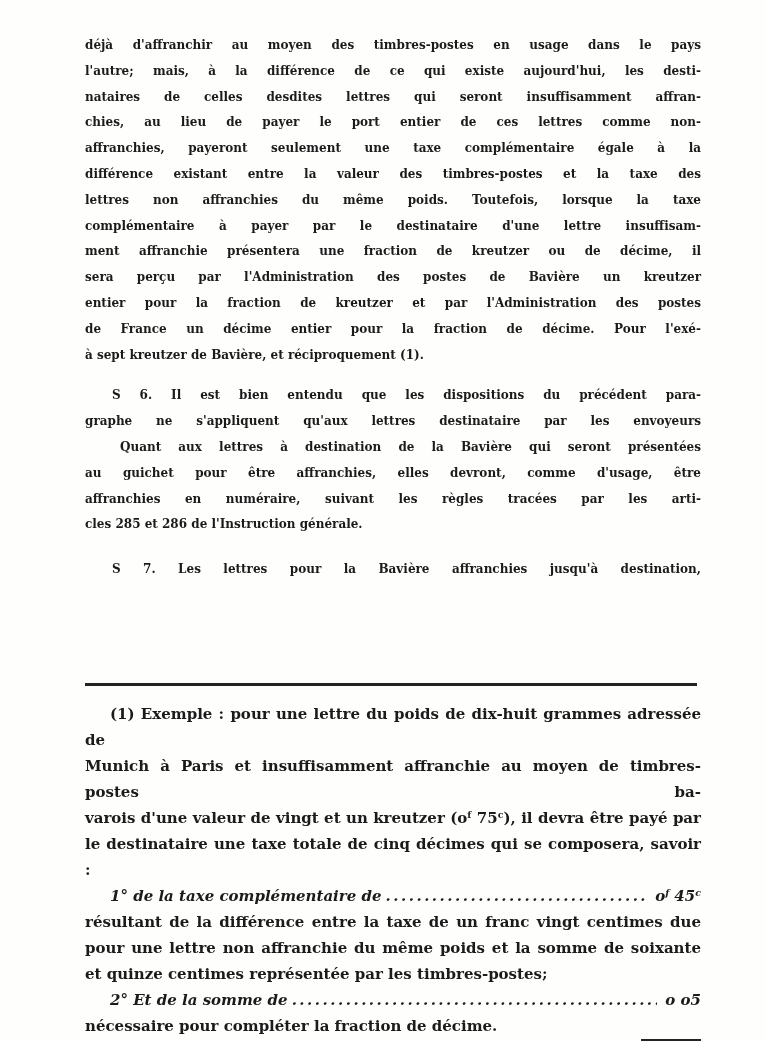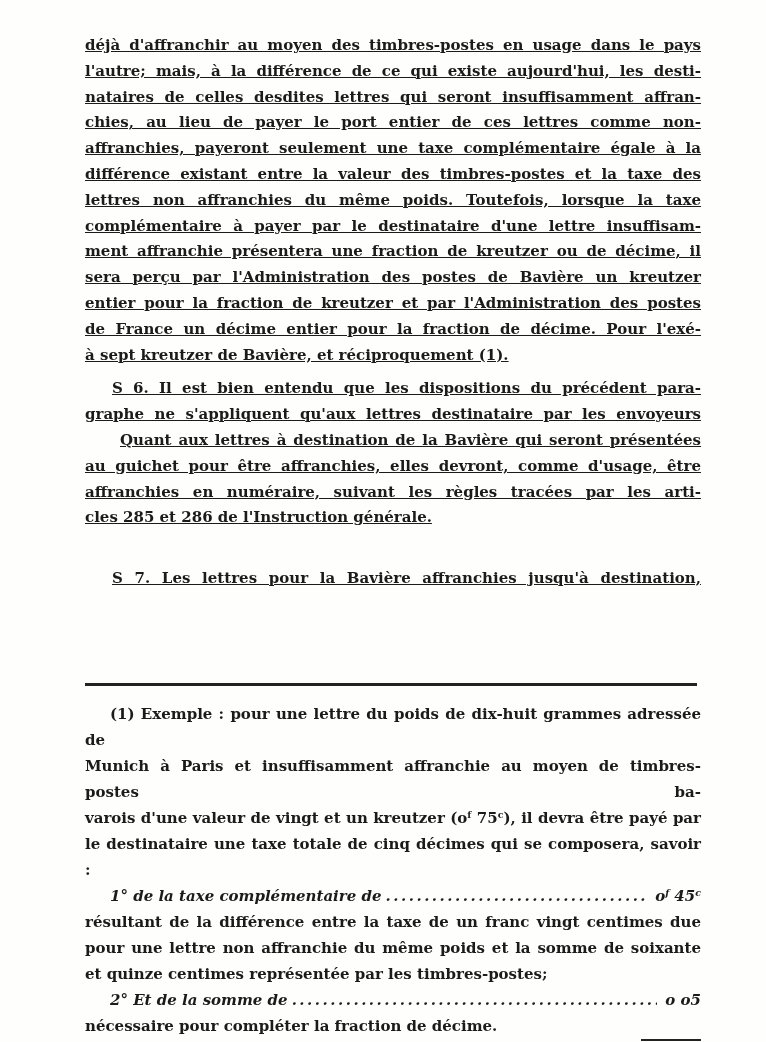"déjà d'affranchir au moyen des" .line { font-size: 15px -> 12px; text-decoration: underline -> none }
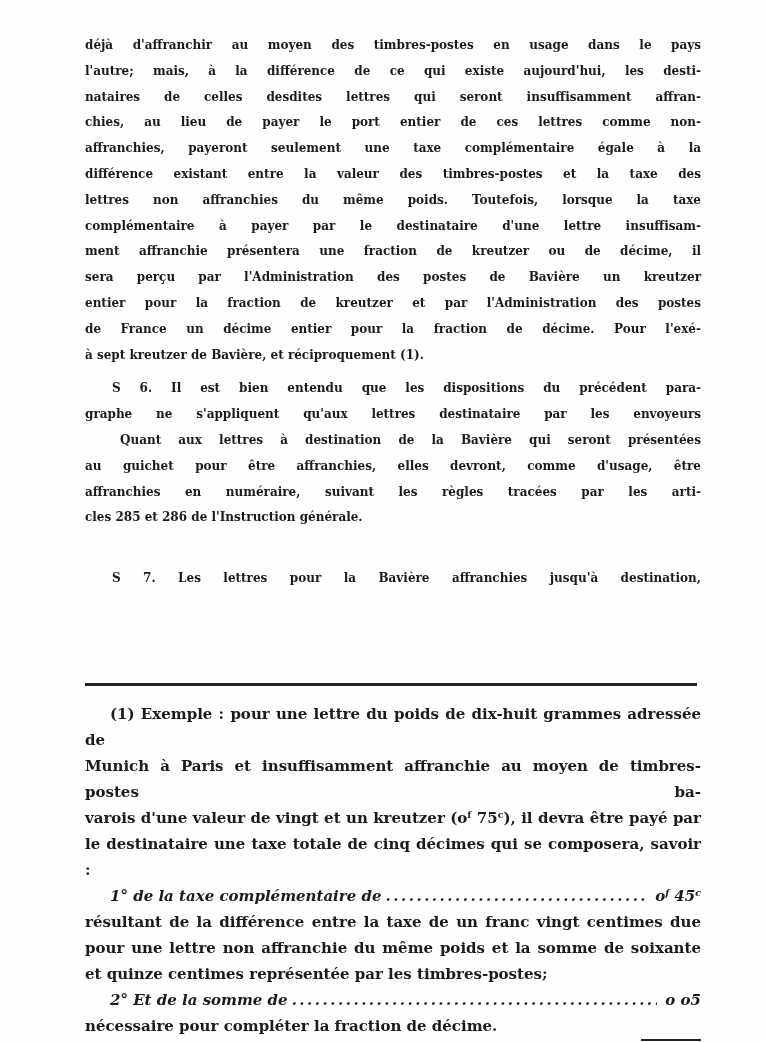"S 6. Il est bien" .gap14 { margin-top: 8px -> 15px }
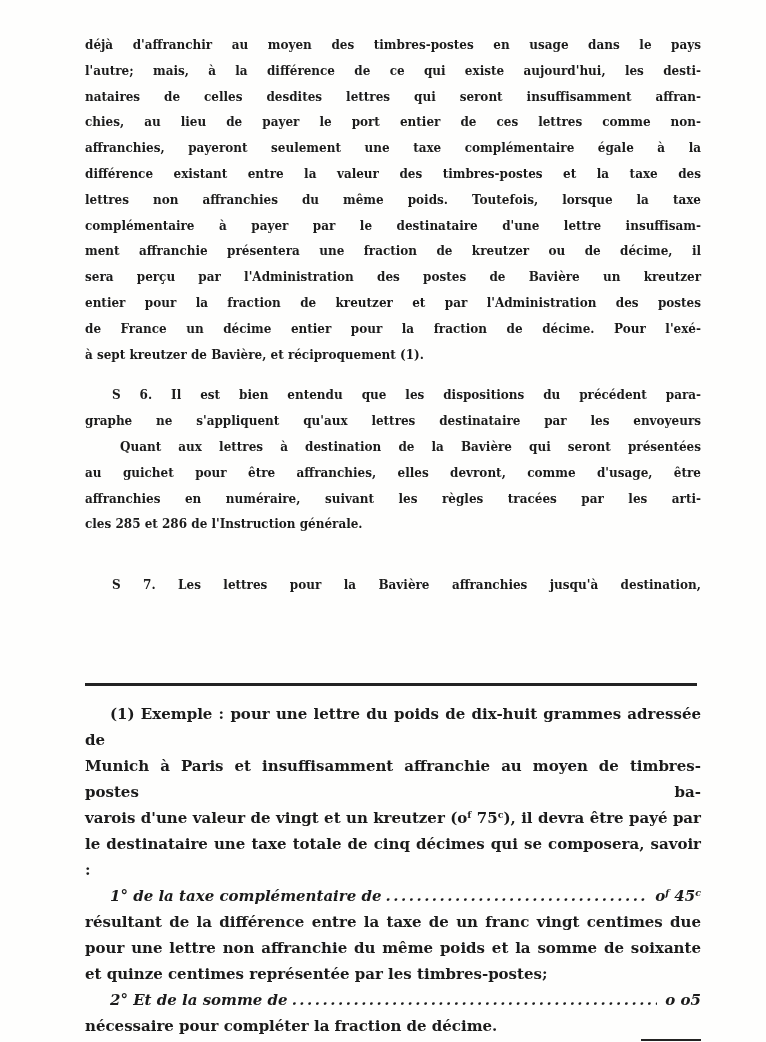"S 7. Les lettres pour" .gap19 { margin-top: 35px -> 19px }
